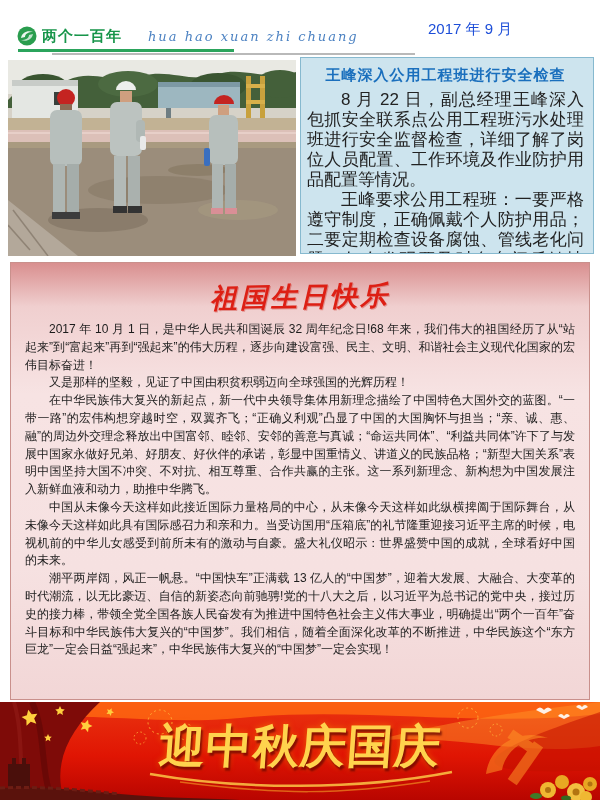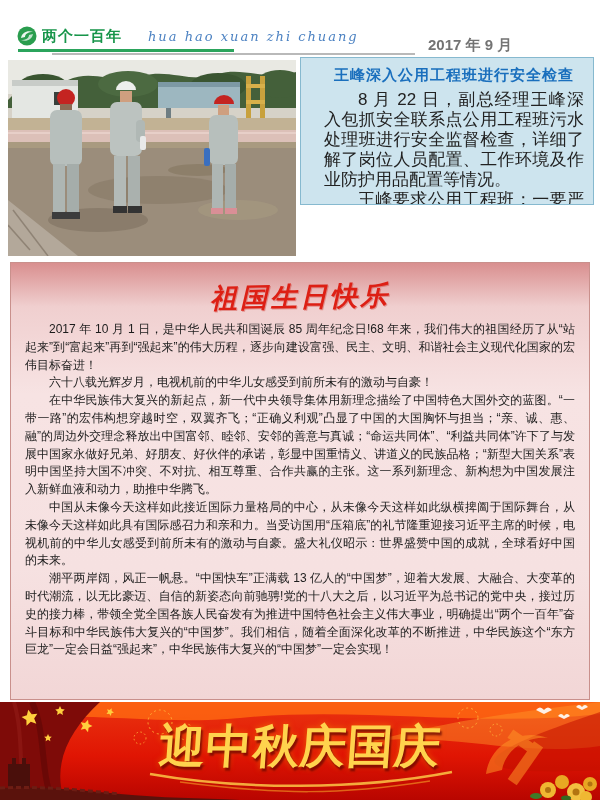"2017 年 9 月" .hdr-date { color: #737373 -> #1d4ed8; font-weight: bold -> normal; top: 36px -> 20px }
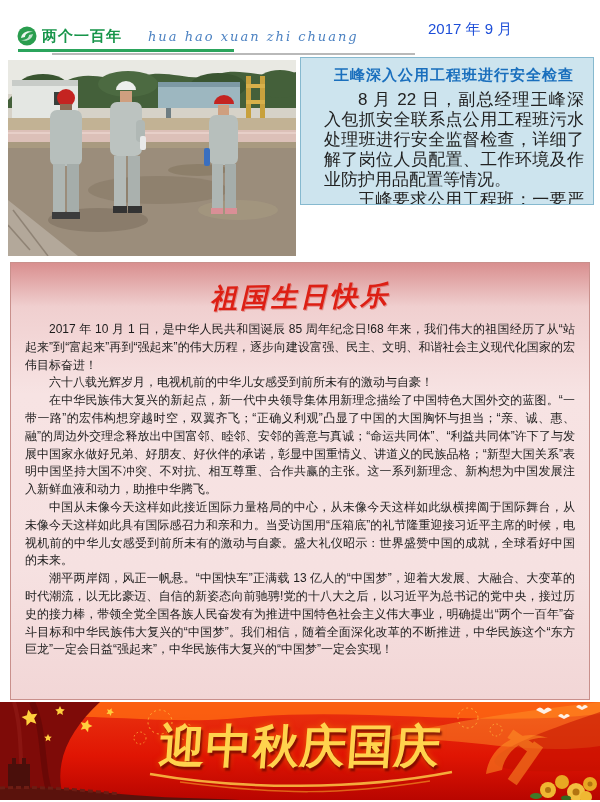"王峰深入公用工程班进行安全检查" .article { height: 148px -> 197px; padding: 5px 9px 4px 23px -> 5px 9px 4px 6px }
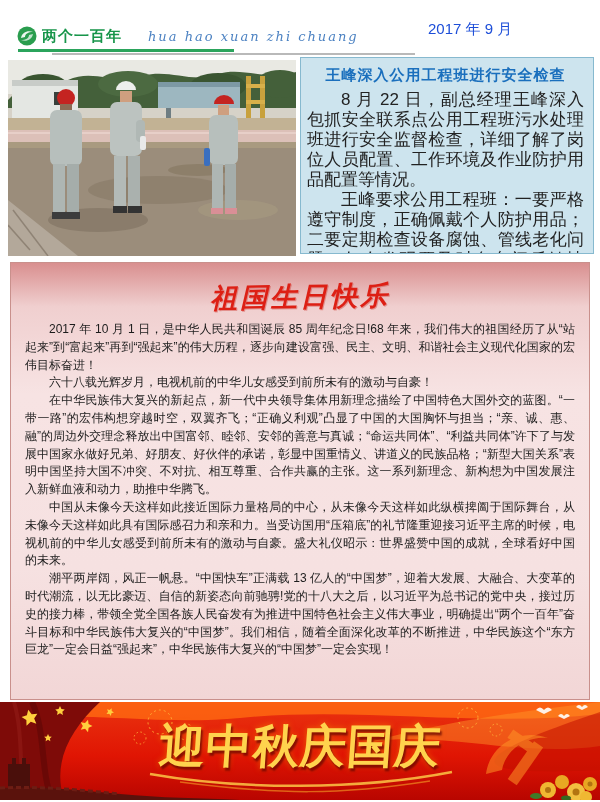"2017 年 10 月 1" p { text: 85 -> 32 }
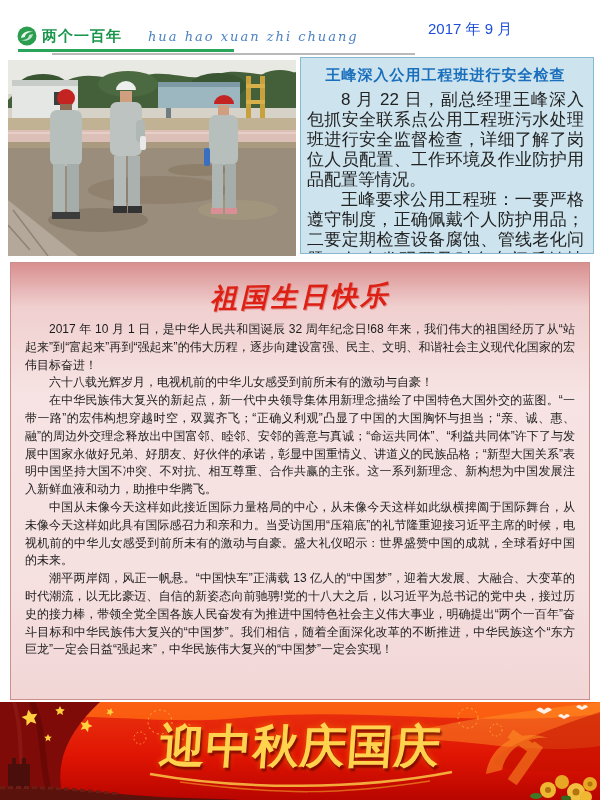"六十八载光辉岁月，电视机前的中华儿女感受到前所未有的激动与自豪！" p { text: 六十八载光辉岁月，电视机前的中华儿女感受到前所未有的激动与自豪 -> 又是那样的坚毅，见证了中国由积贫积弱迈向全球强国的光辉历程 }
